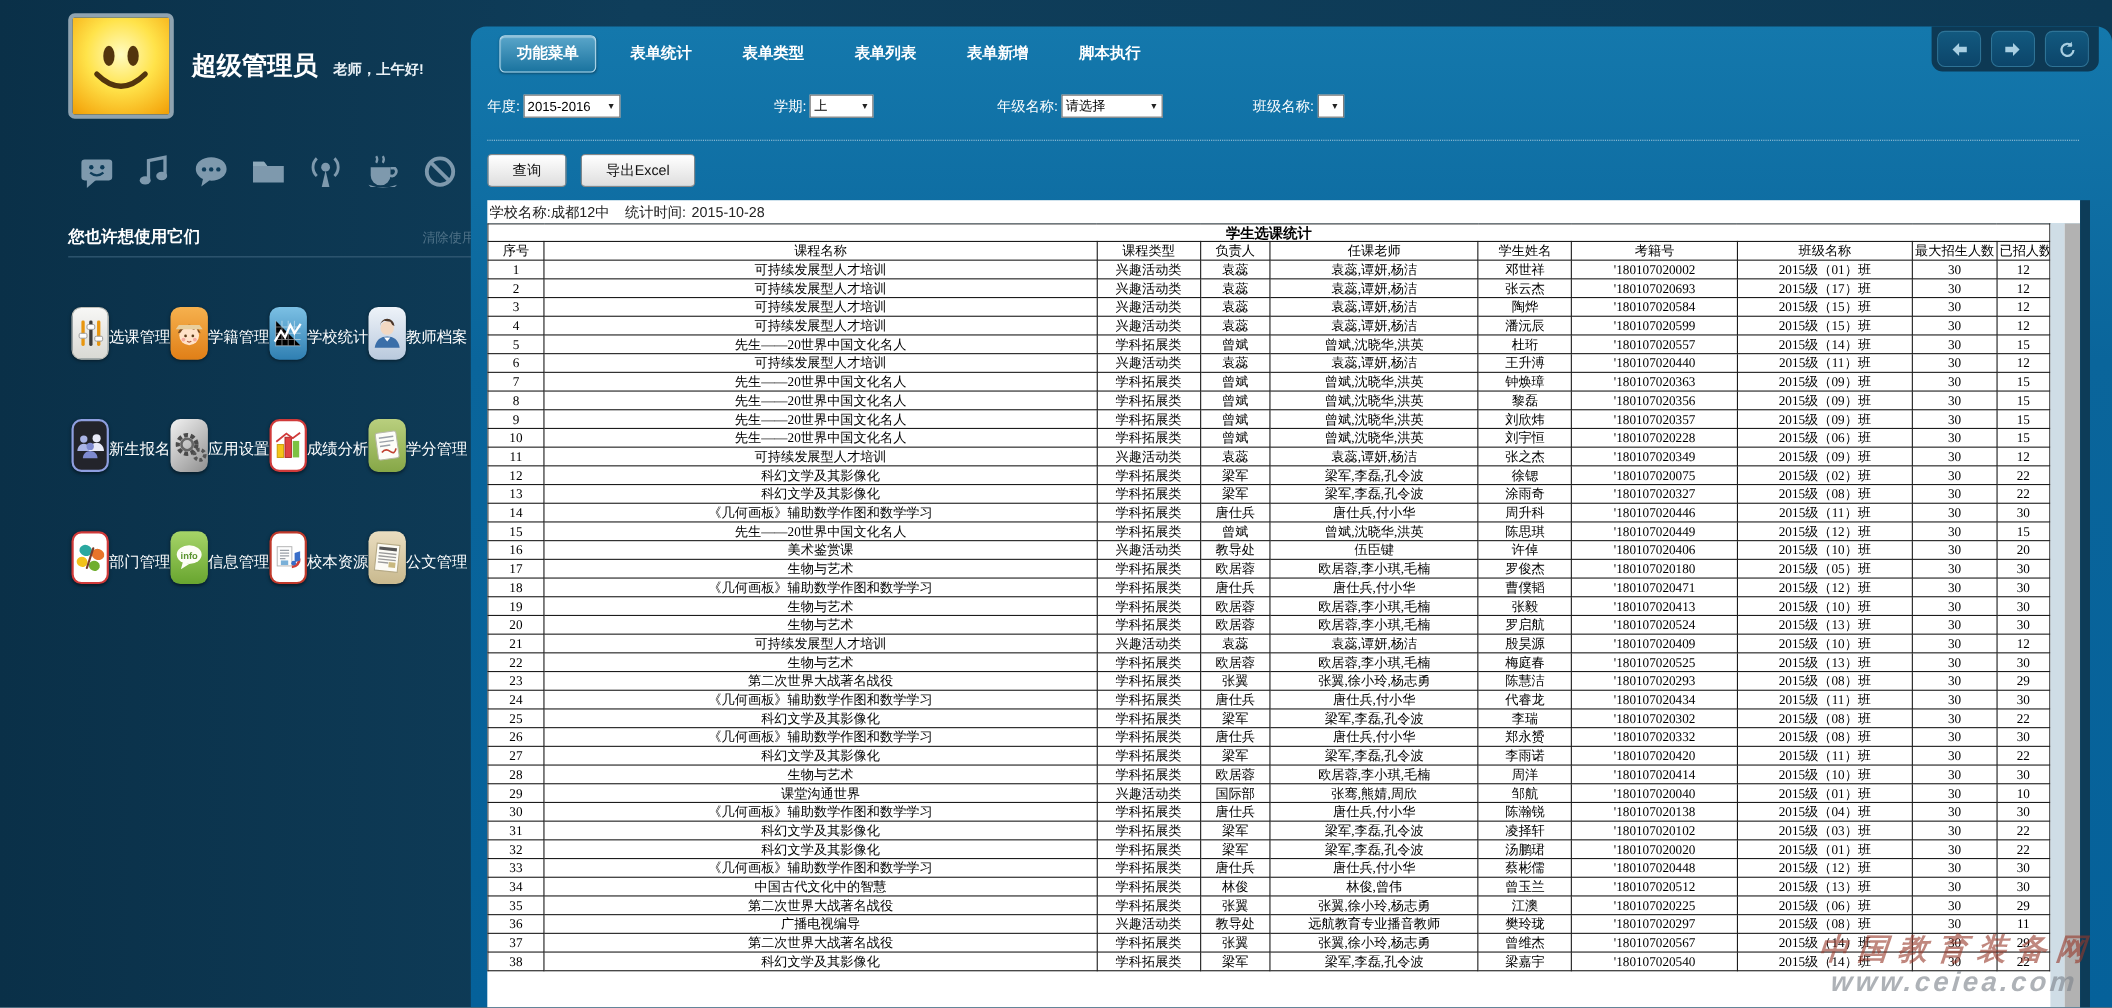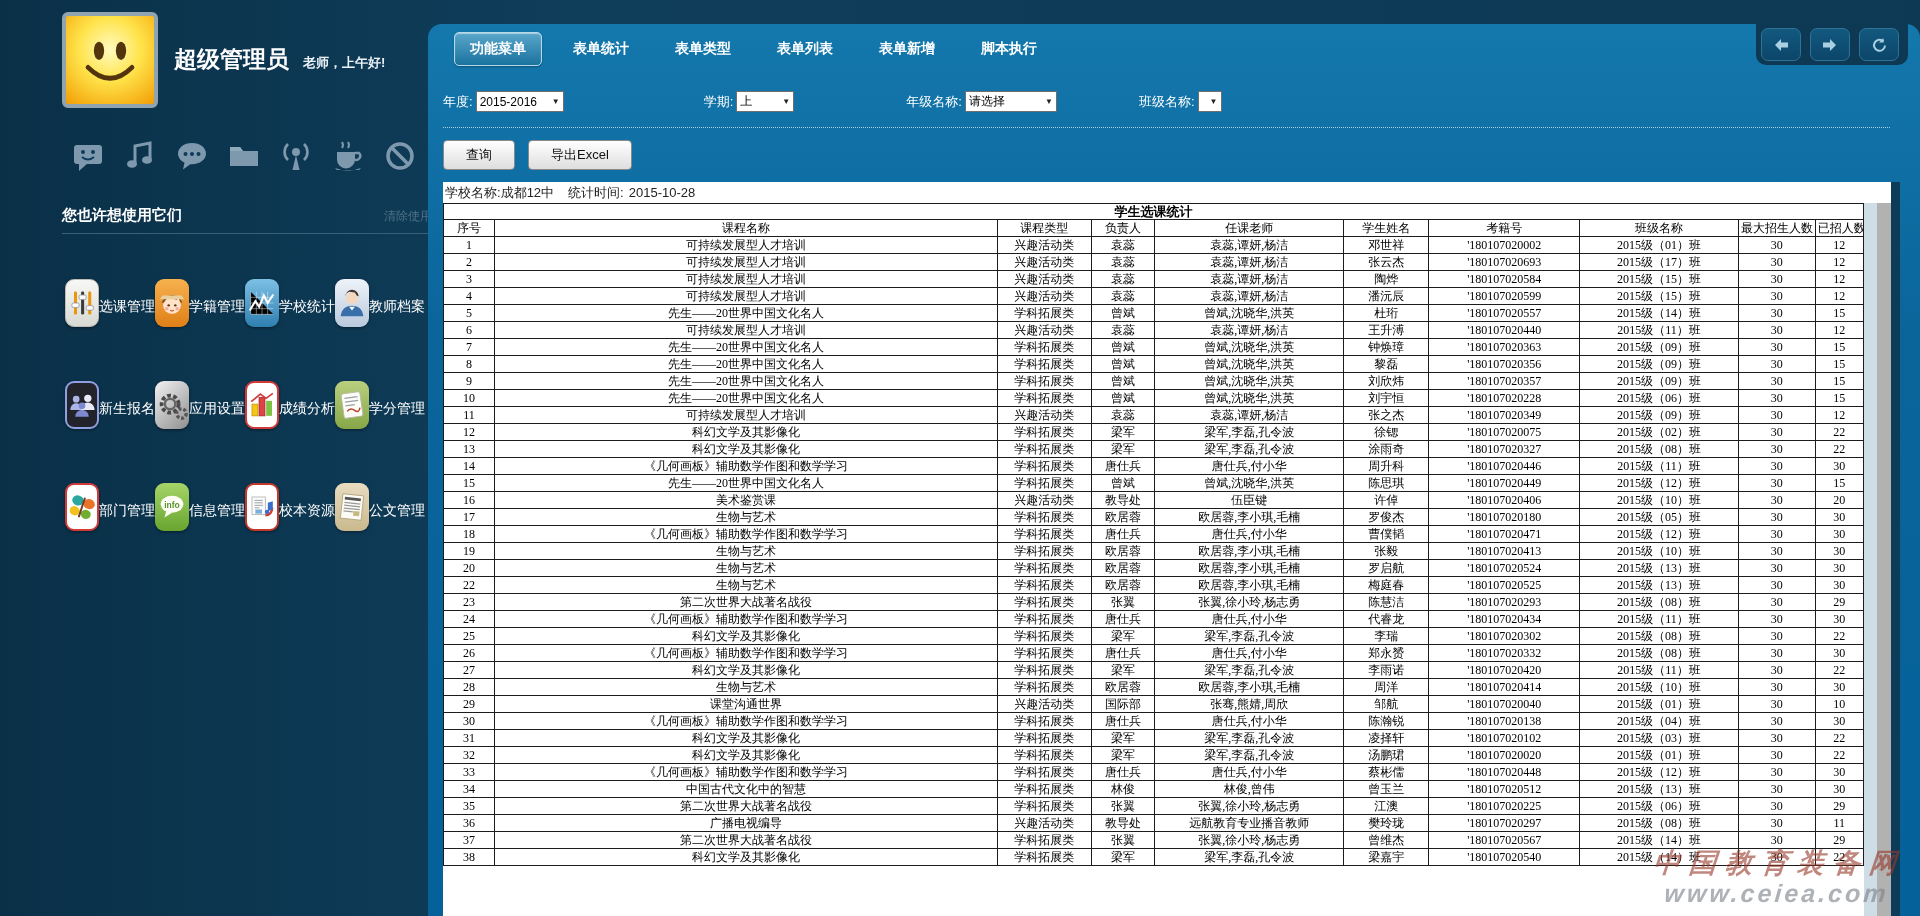"年度:" .filters { align-items: flex-end -> flex-start }
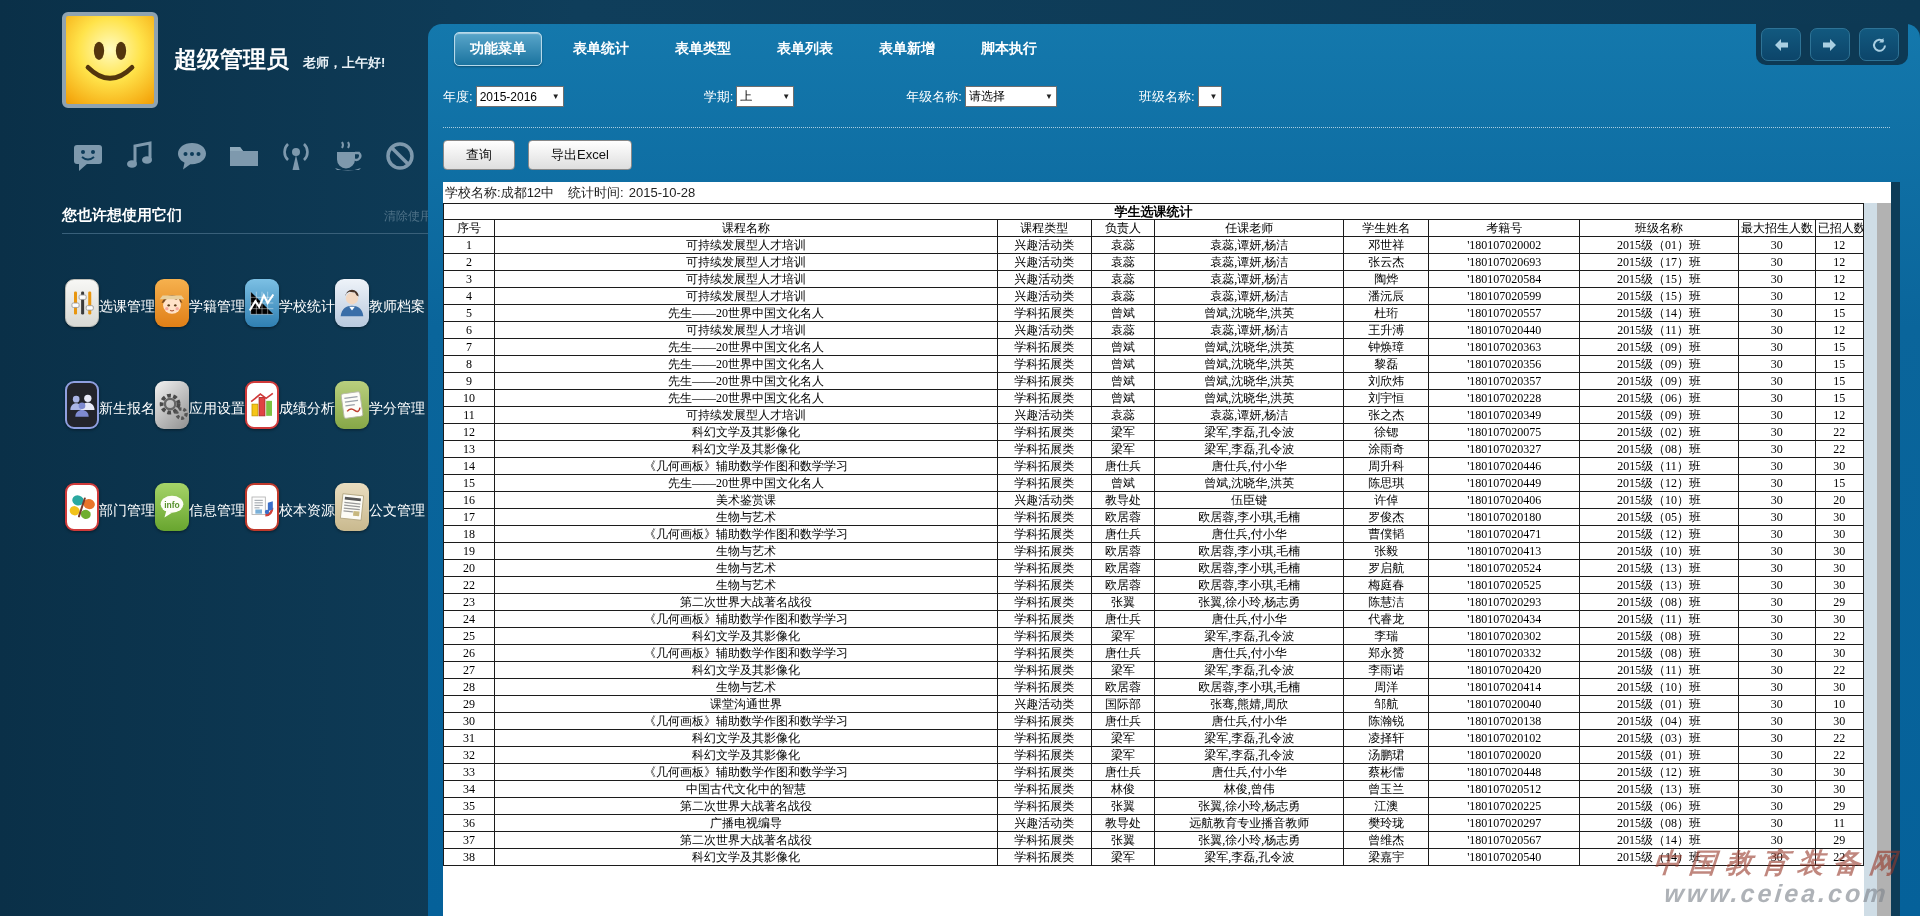"21" tr { html: none -> <tr> <td>21</td> <td>可持续发展型人才培训</td> <td>兴趣活动类</td> <td>袁蕊</td> <td>袁蕊,谭妍,杨洁</td> <td>殷昊源</td> <td>'180107020409</td> <td>2015级（10）班</td> <td>30</td> <td>12</td> </tr> }
